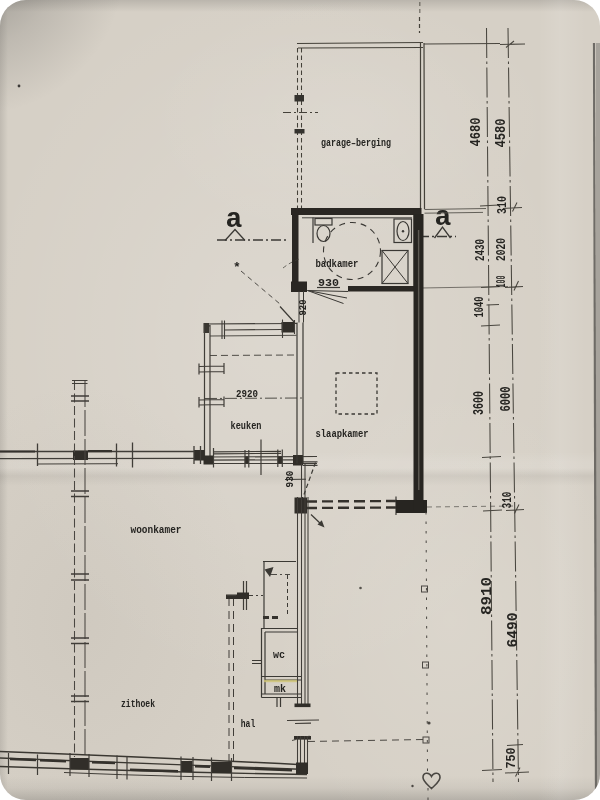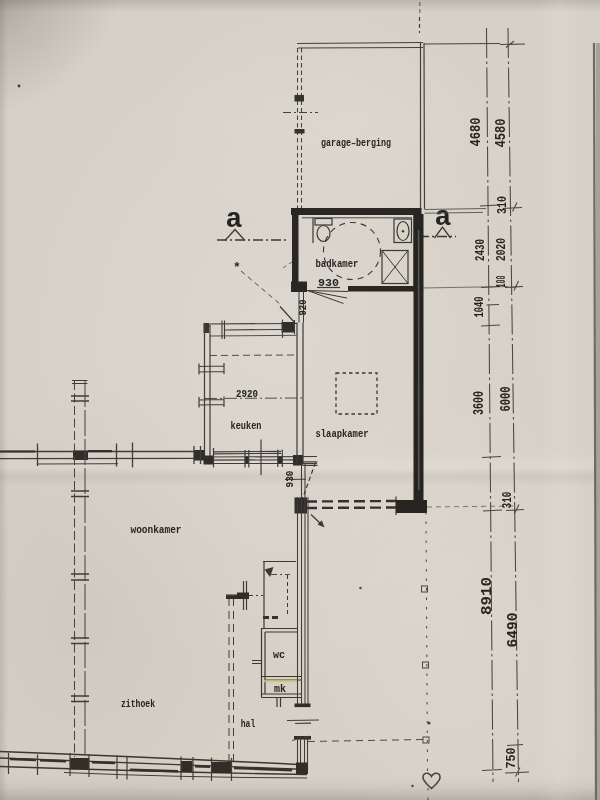"garage–berging" #page { border-radius: none -> 26px }
